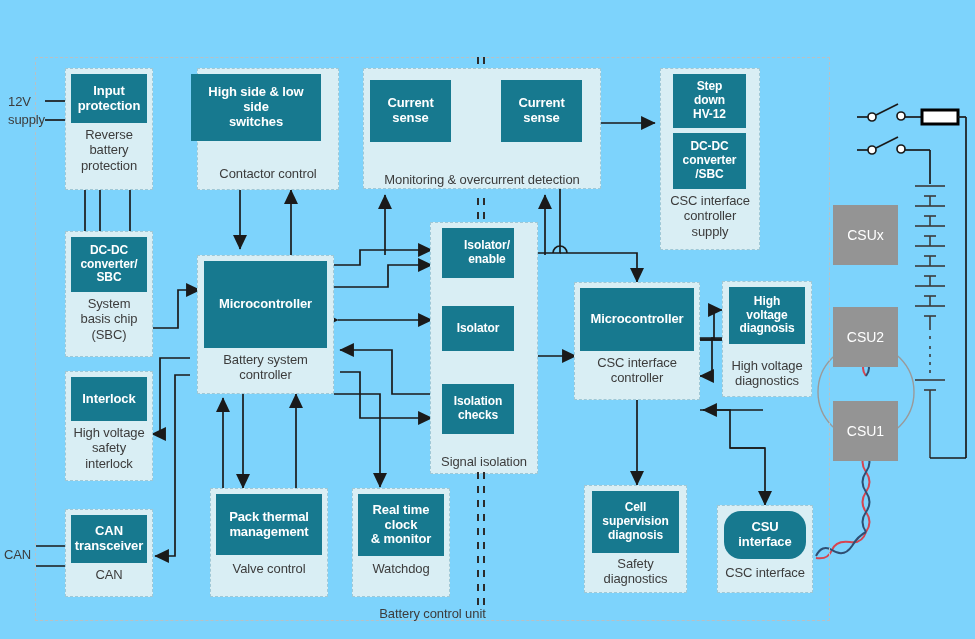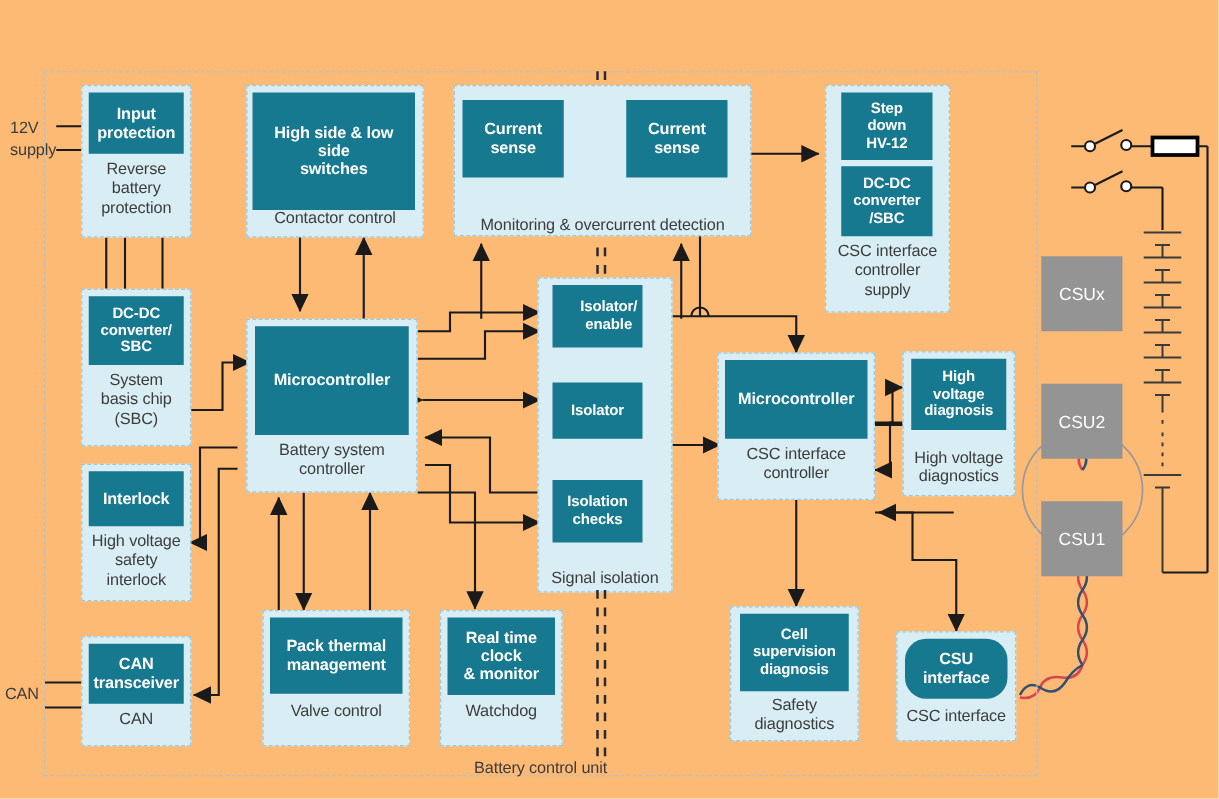"Input" #stage { background: #fdba74 -> #7dd3fc }
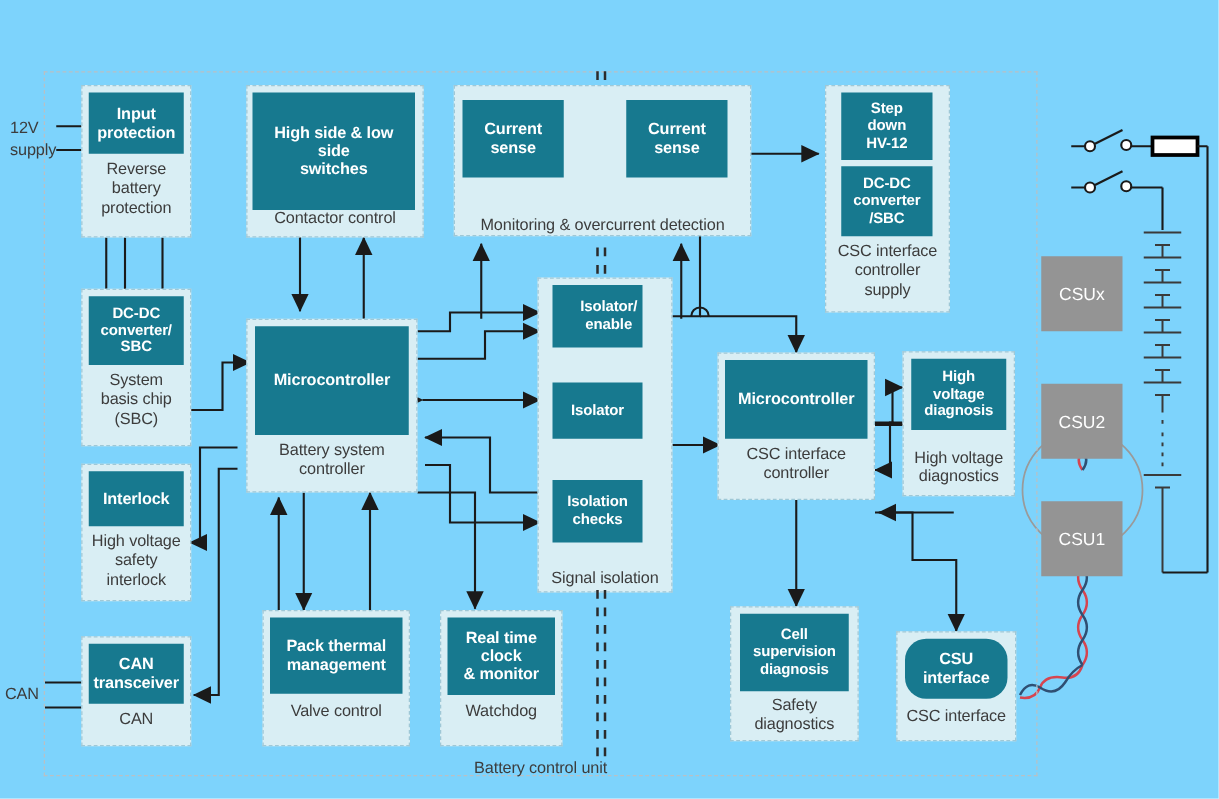"High side & low" div.blk { height: 94px -> 67px; left: 202px -> 191px }
